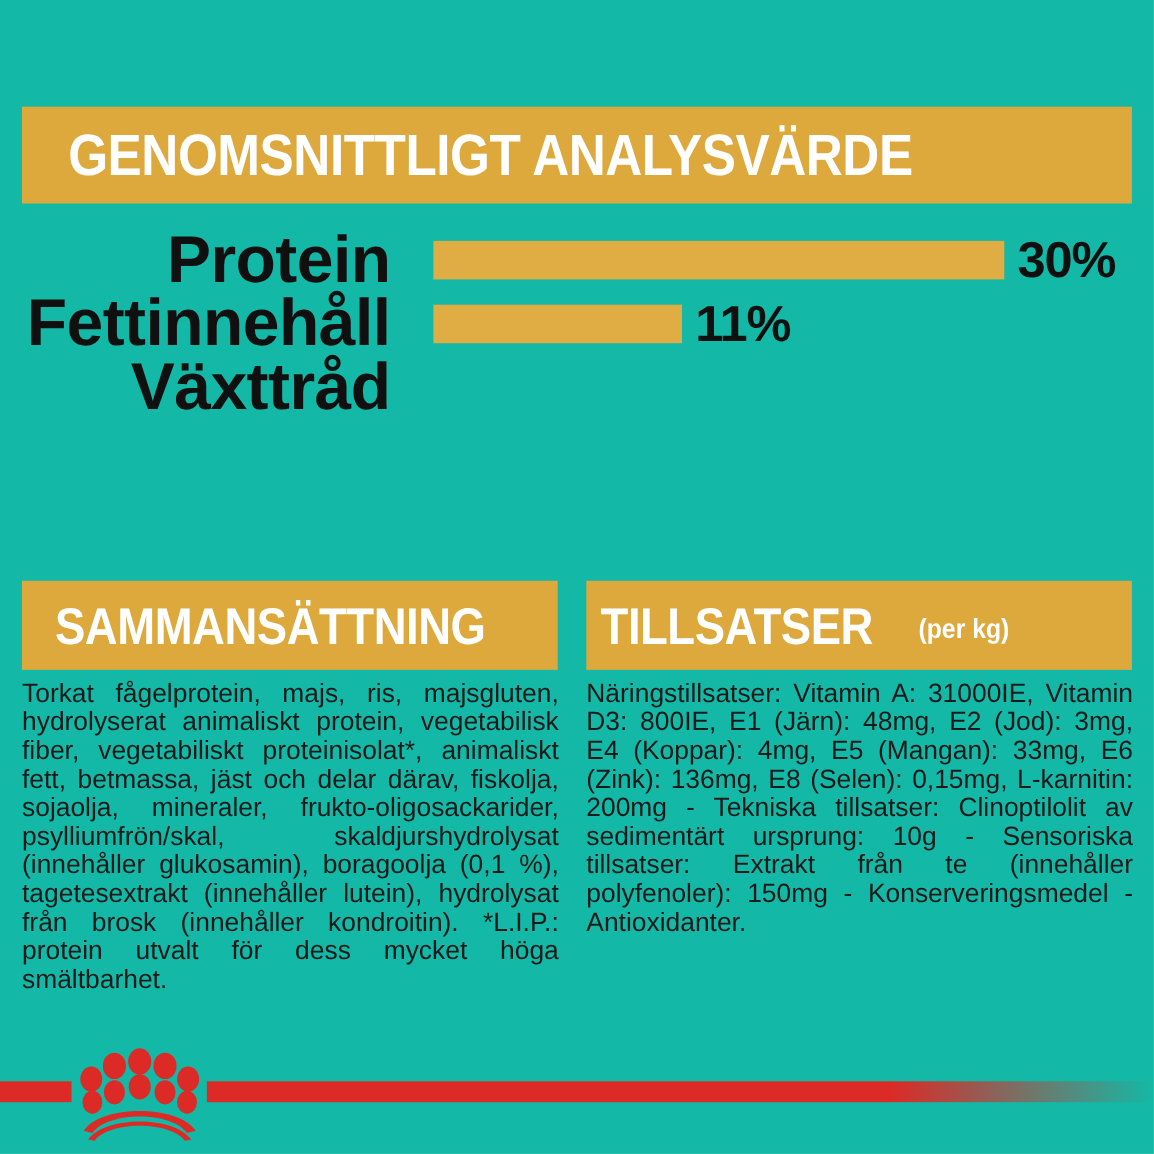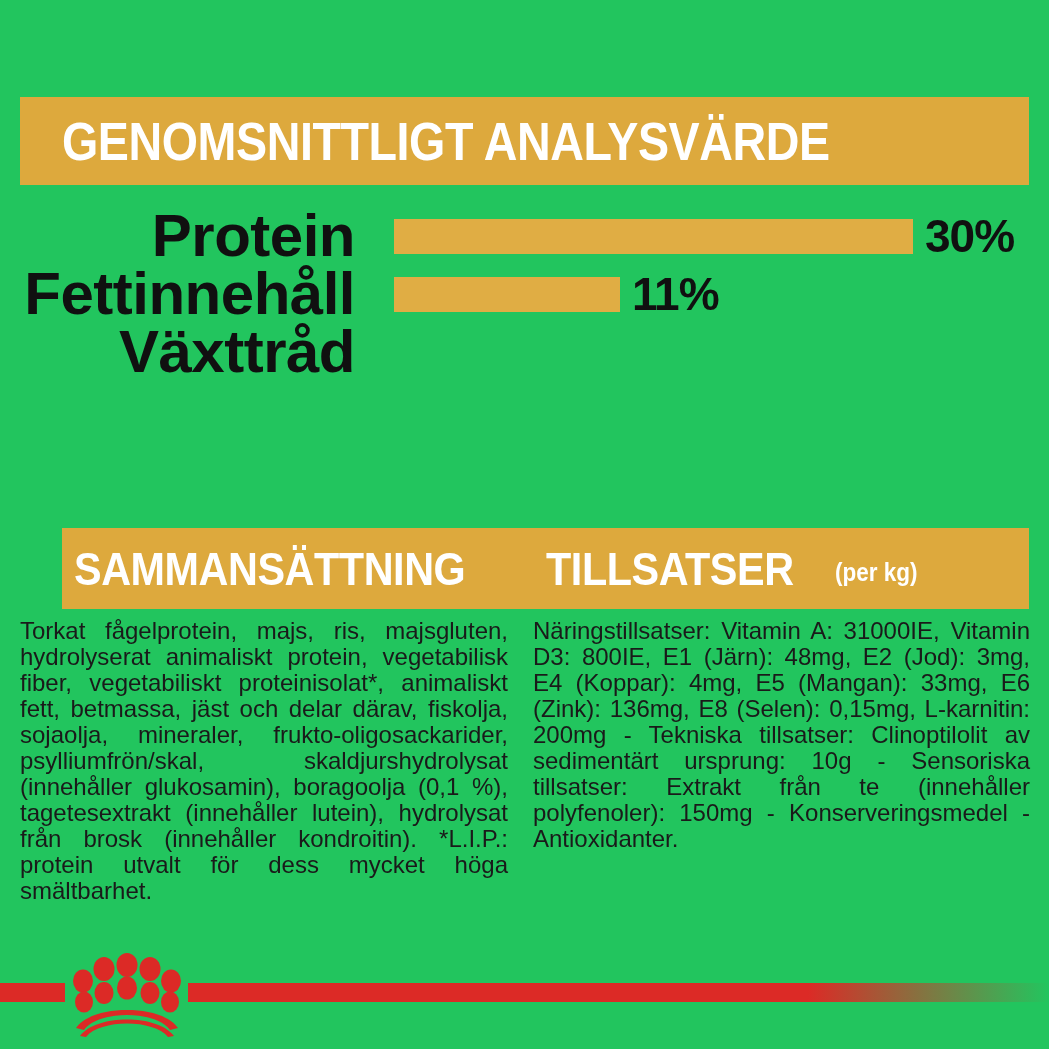"GENOMSNITTLIGT ANALYSVÄRDE" #page { background: #22c55e -> #14b8a6 }
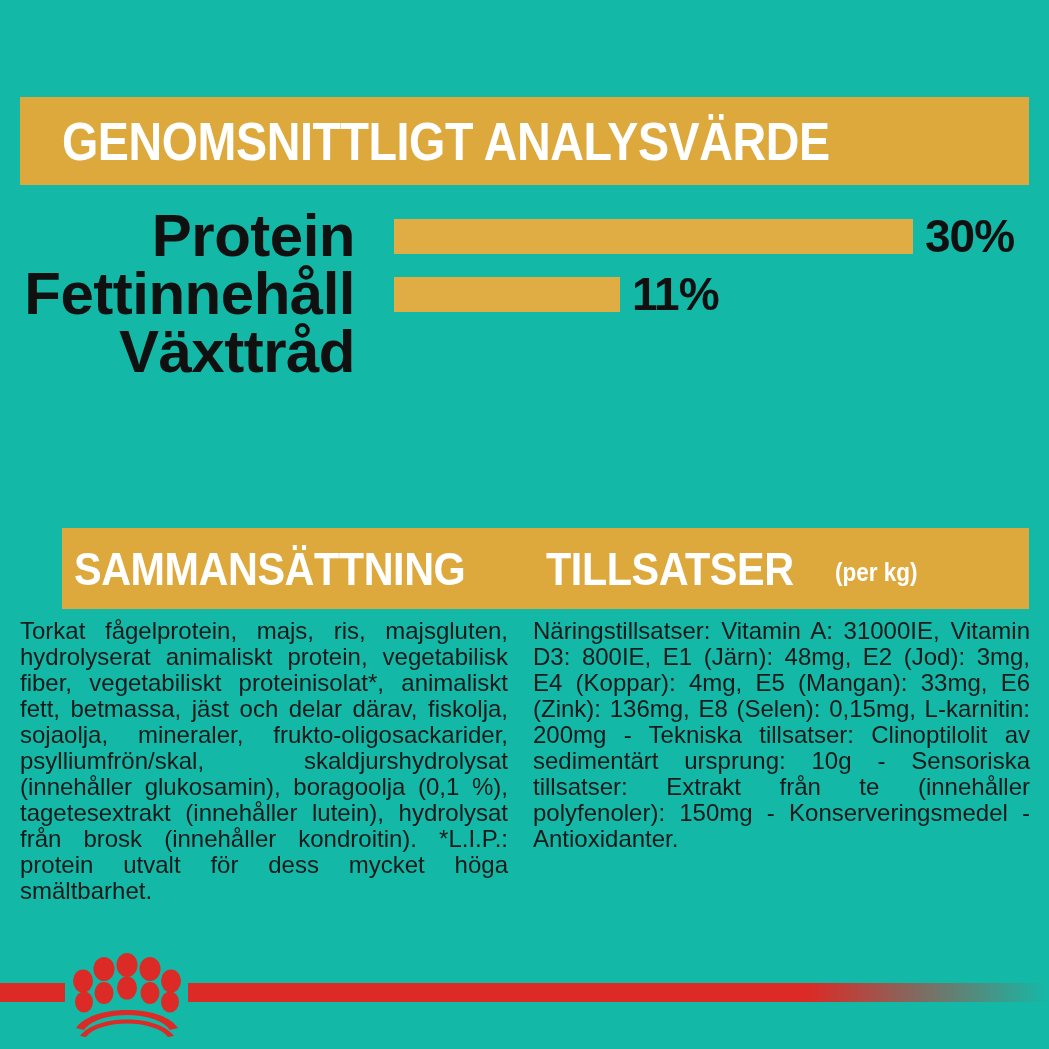"SAMMANSÄTTNING" #banner-composition { margin-left: 42px -> none; padding-left: 12px -> 30px }
